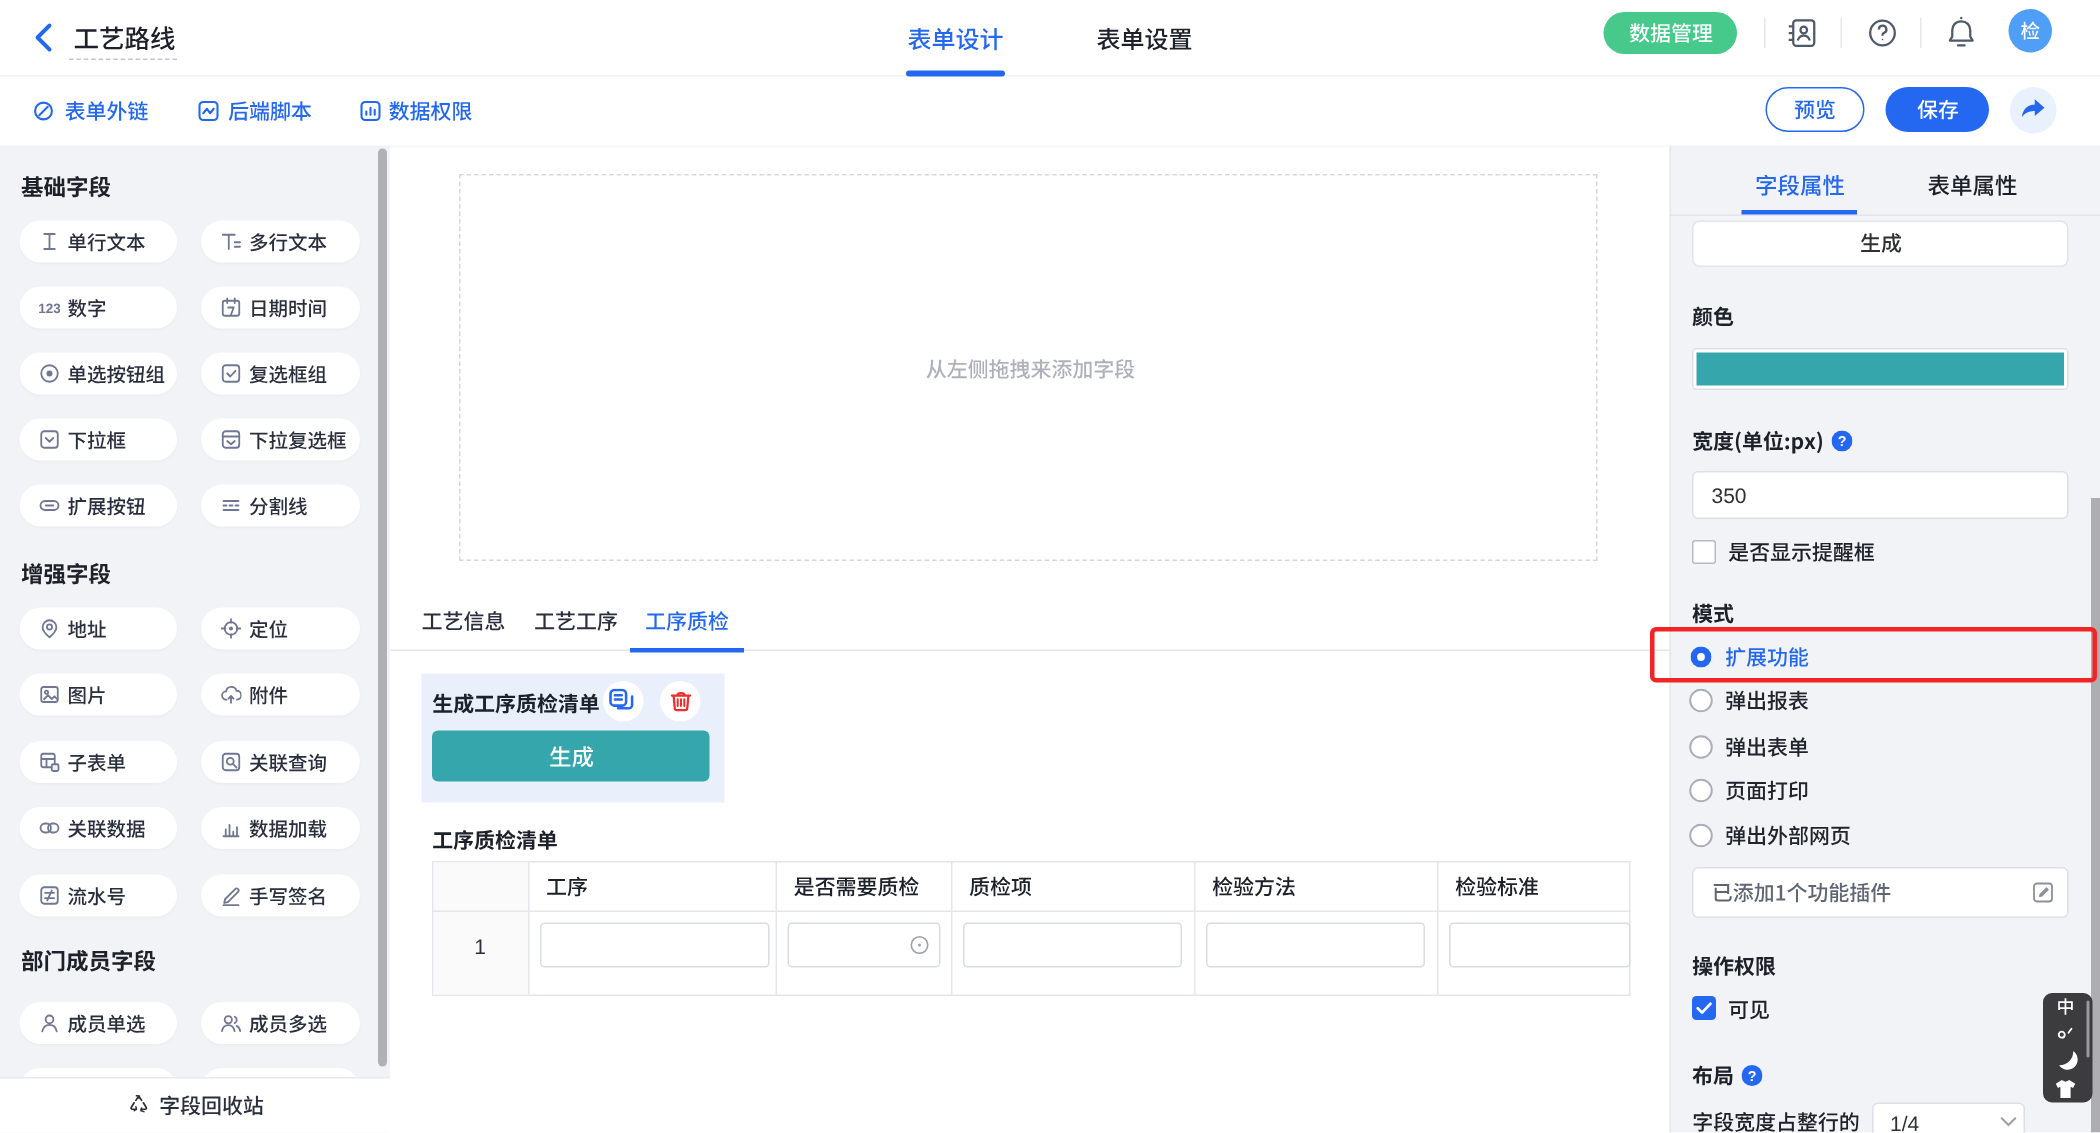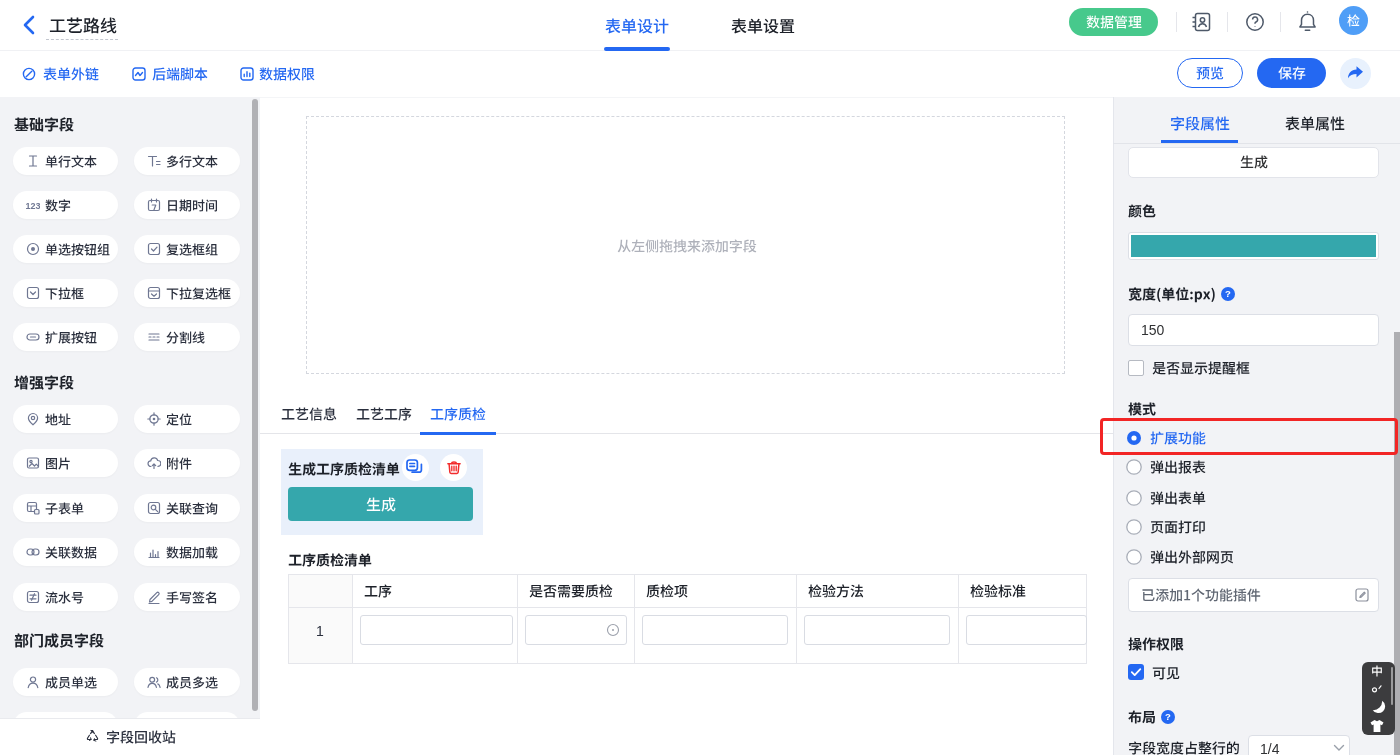"150" div.a { text: 150 -> 350 }
